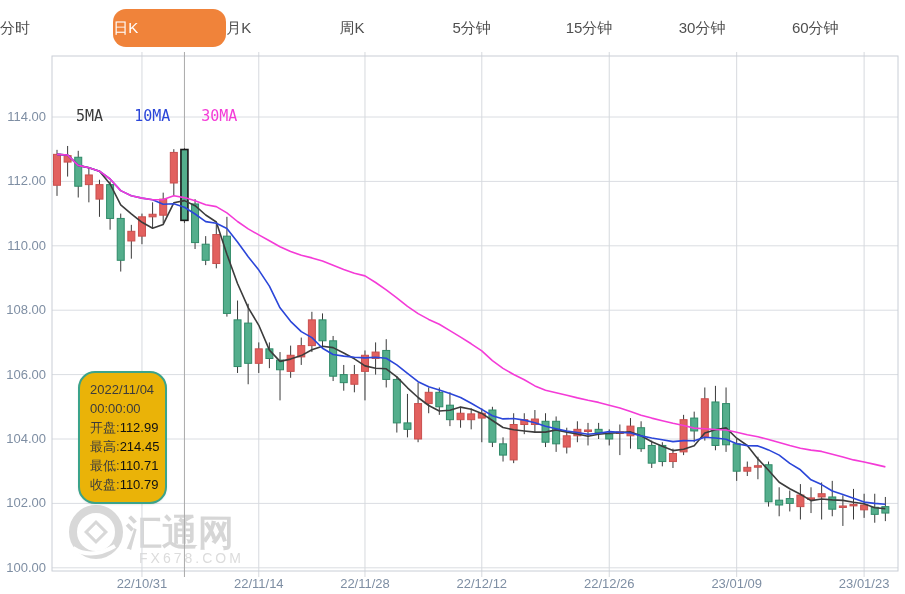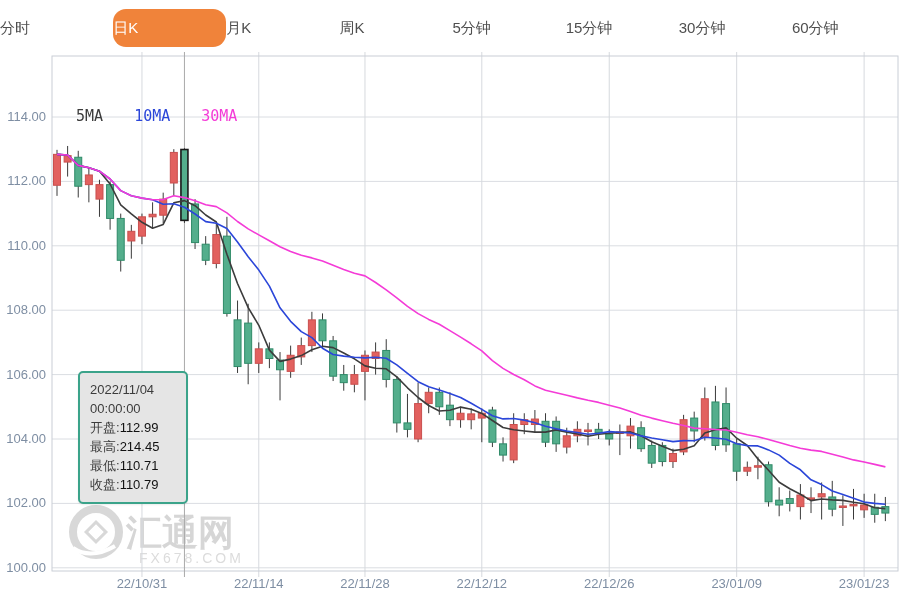"2022/11/04" .tooltip { background: #e5e5e5 -> #eab308; border-radius: 5px -> 17px; padding: 7px 27px 8px 10px -> 7px 6px 8px 10px }
